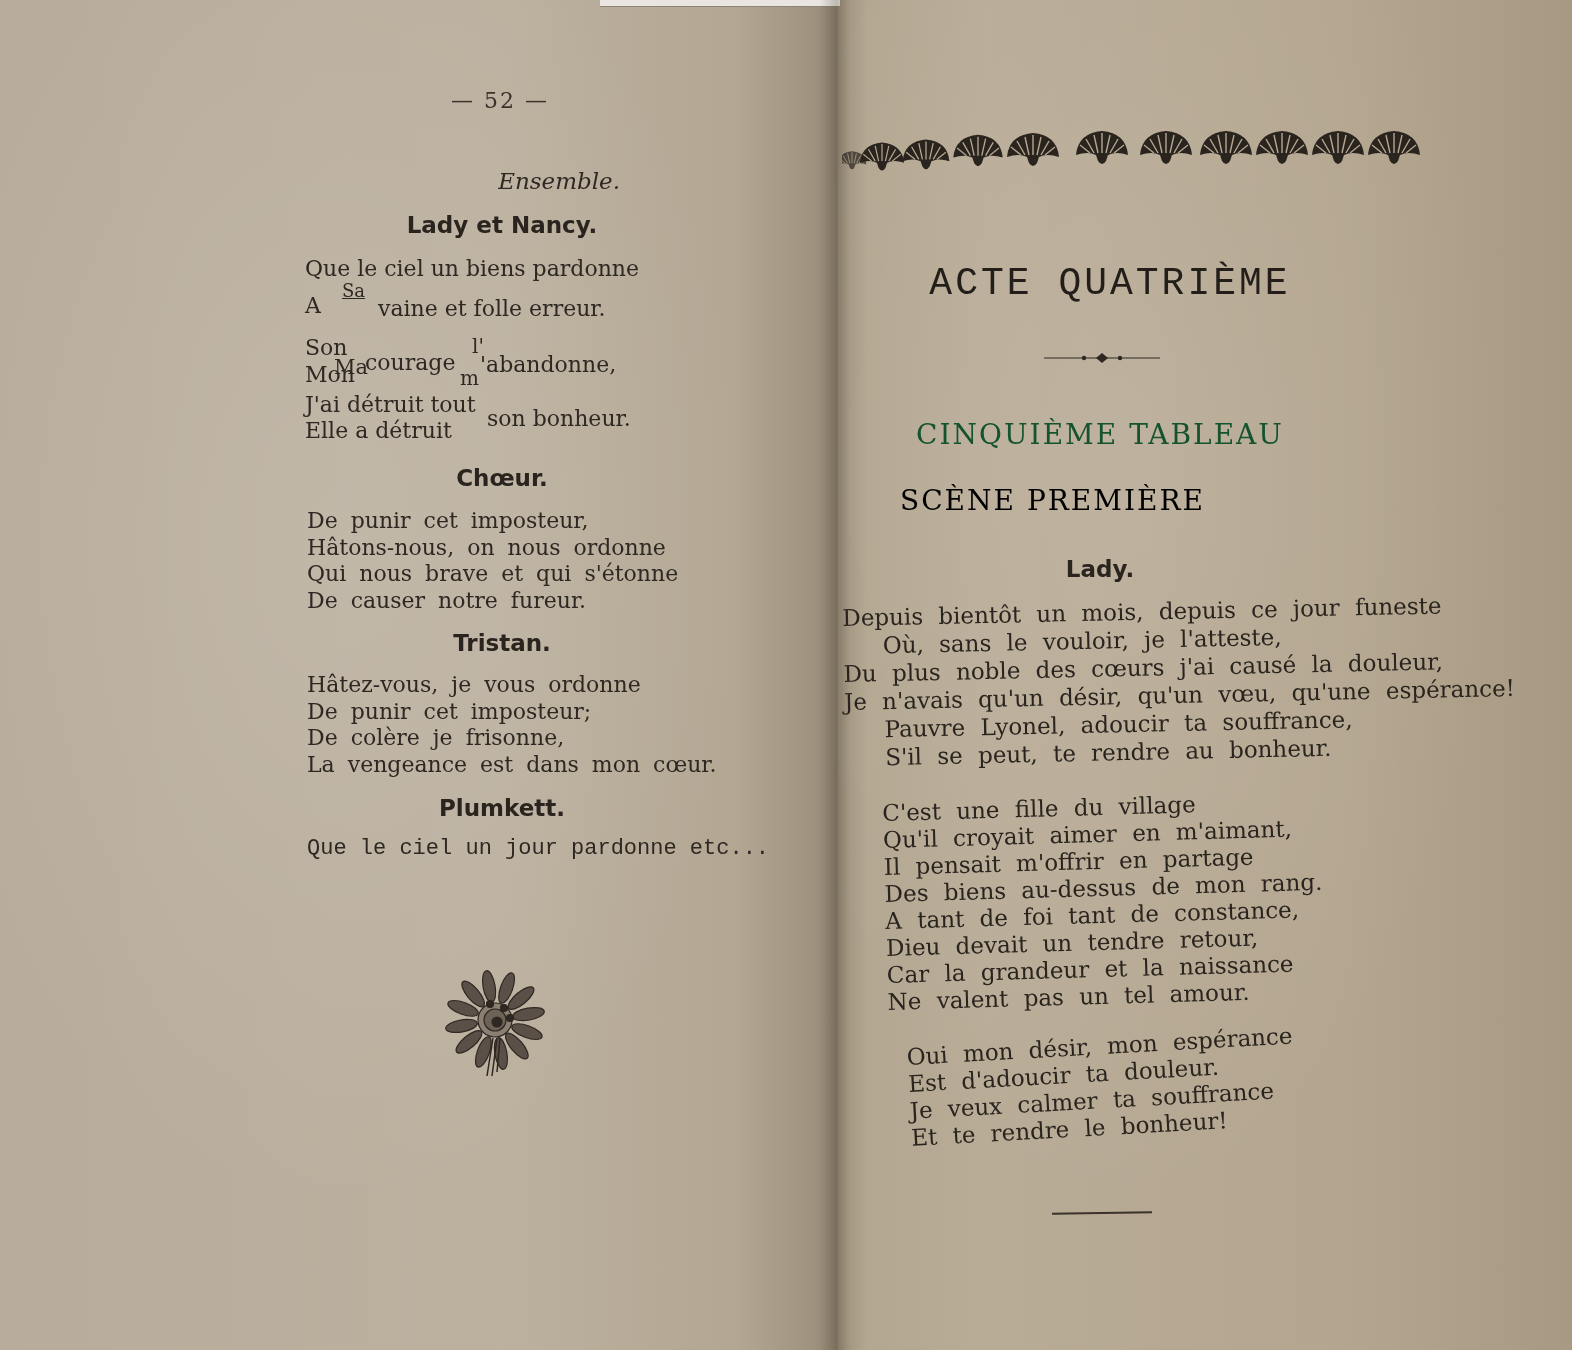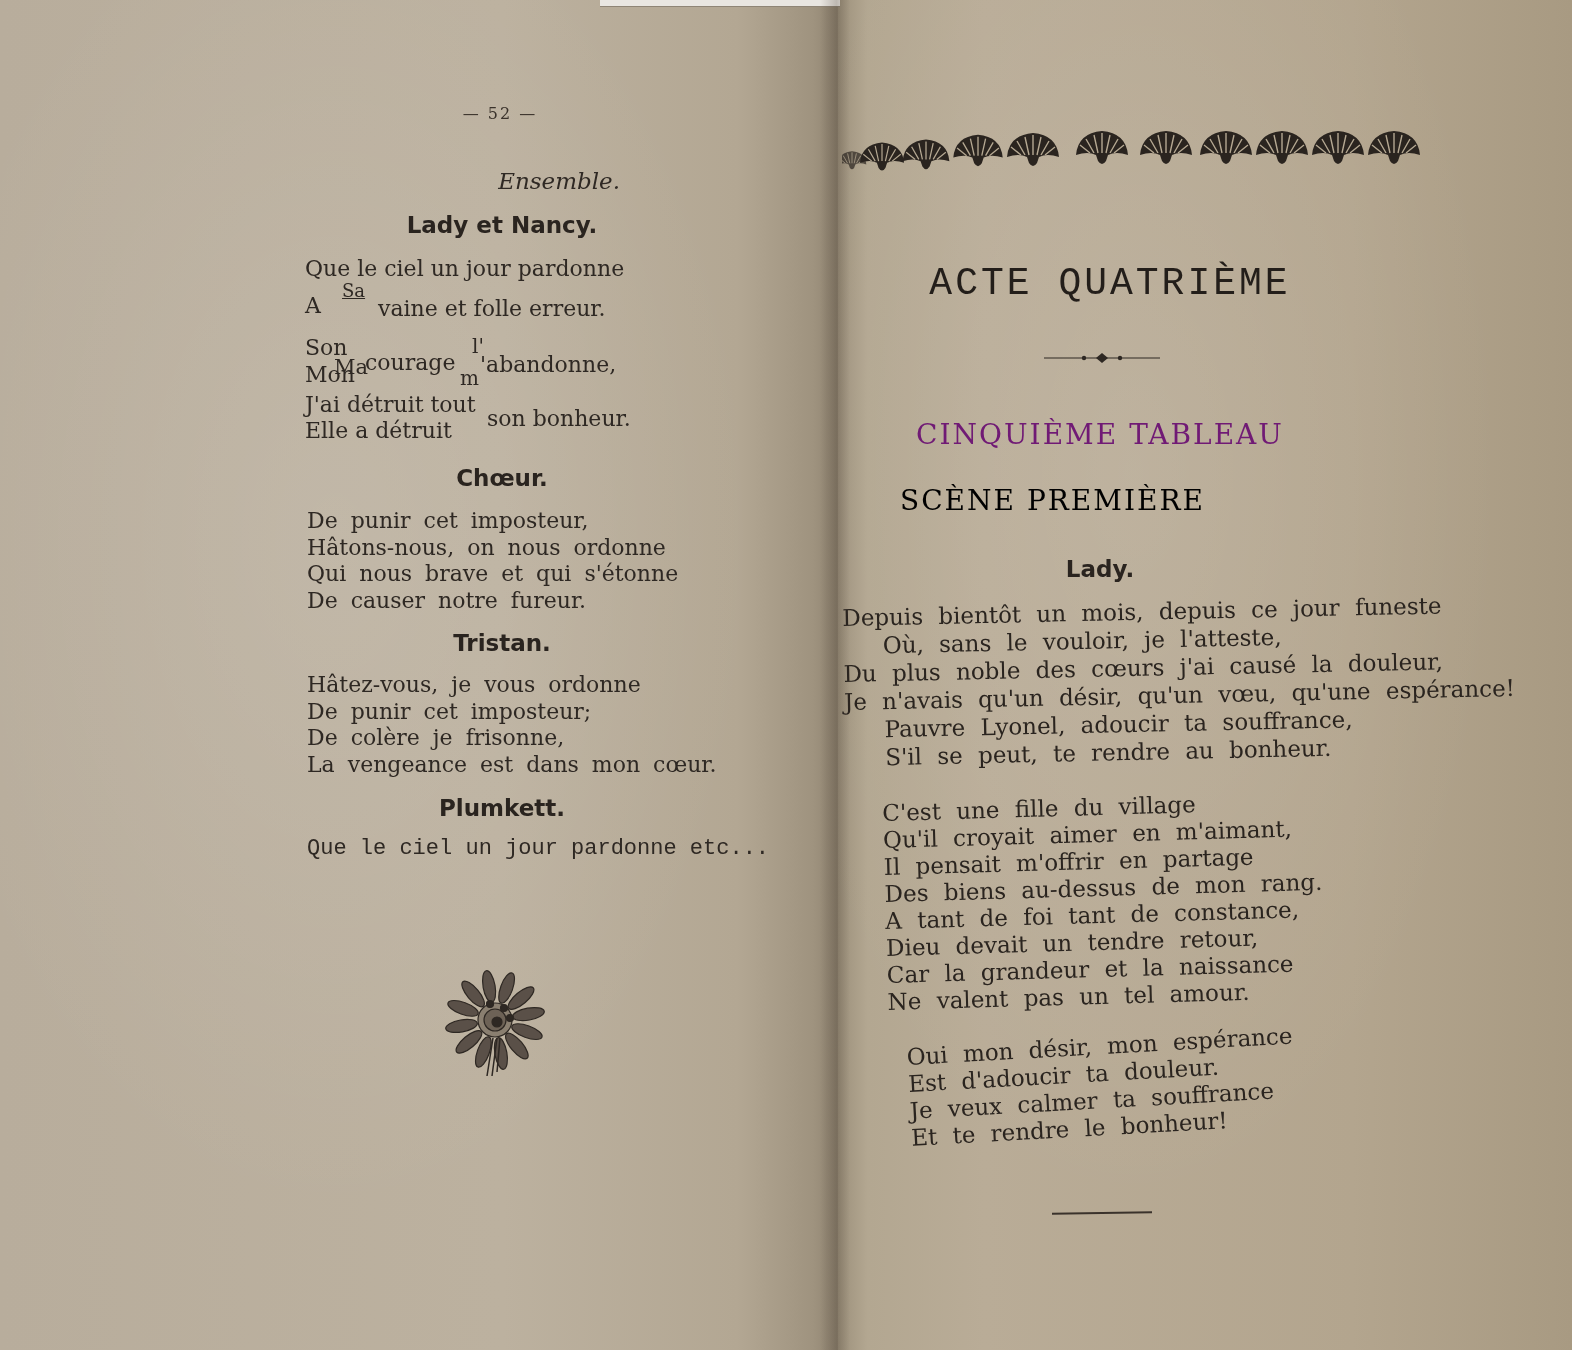"— 52 —" .page-num { font-size: 16px -> 22px; top: 104px -> 88px }
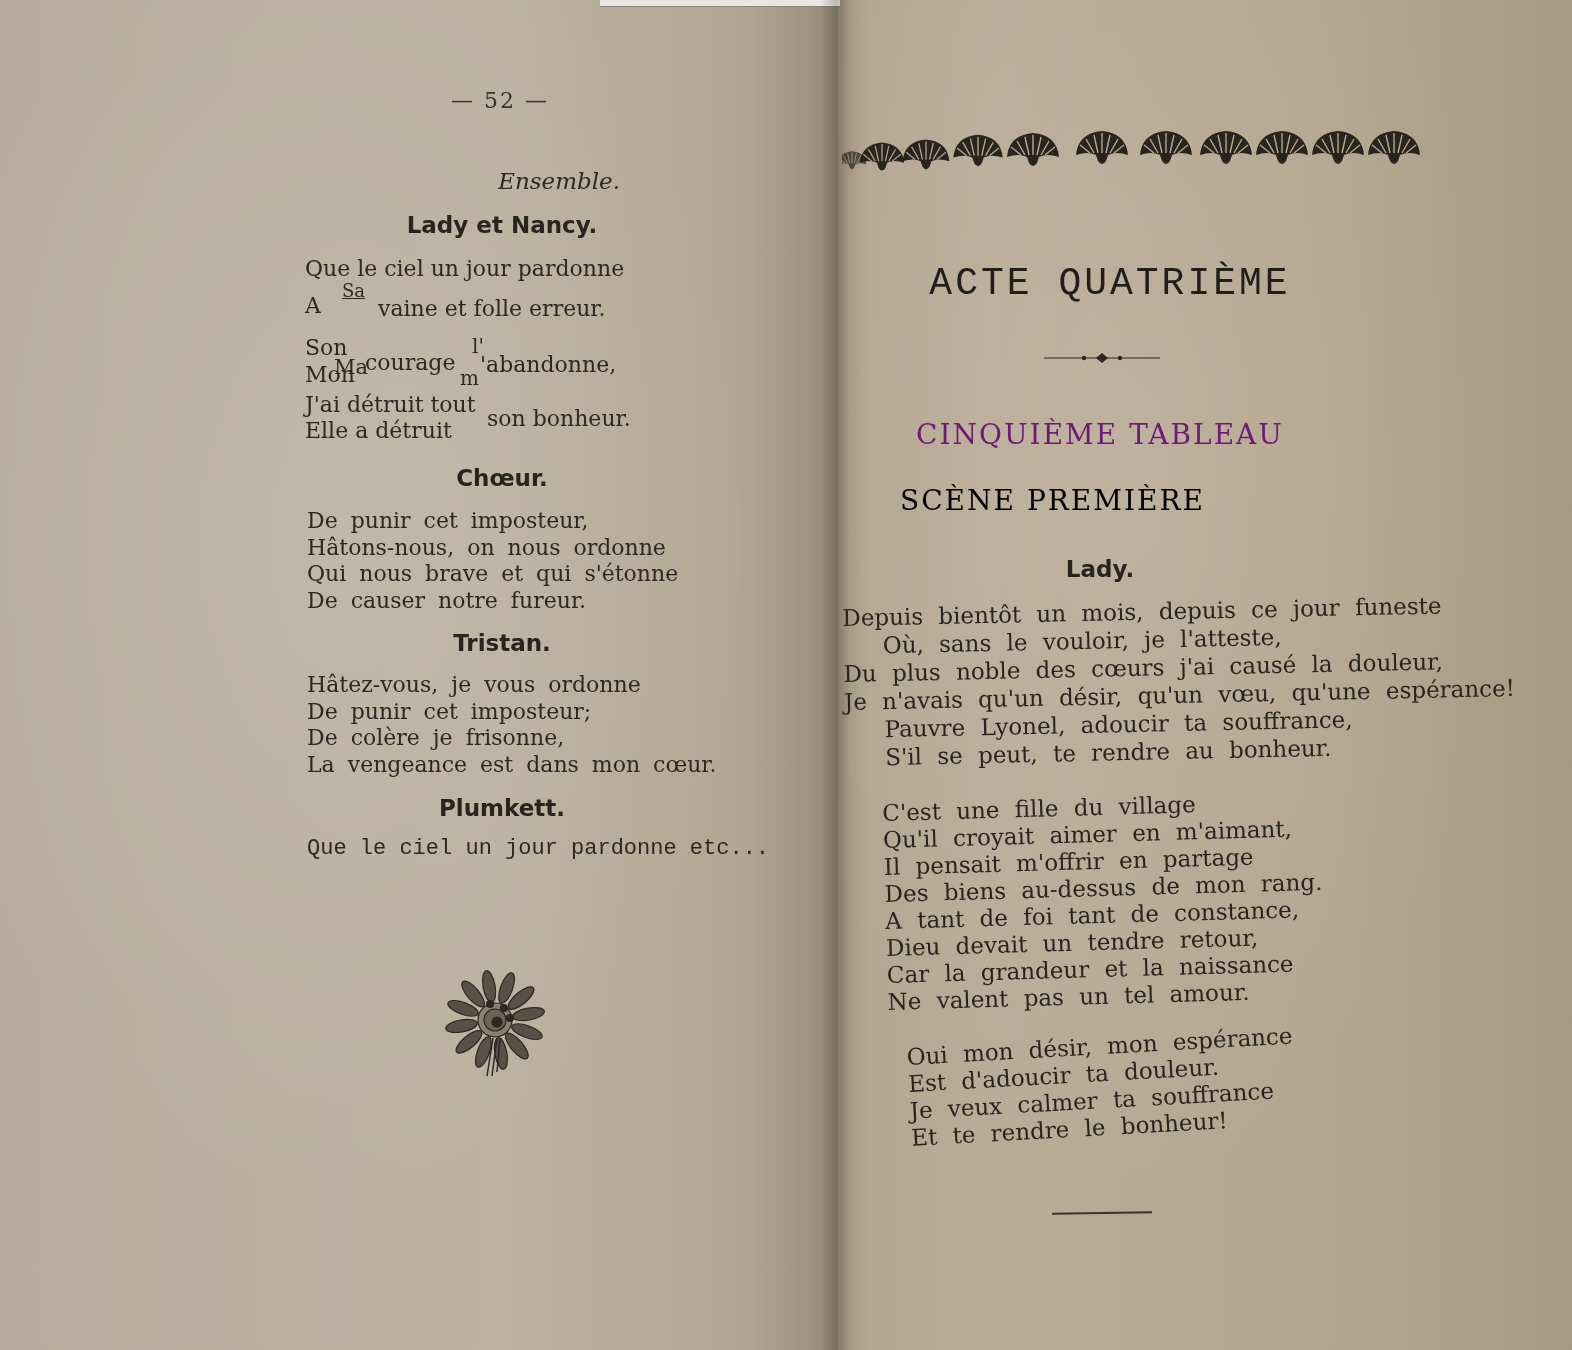"Que le ciel un jour pardonne" div.verse { text: jour -> biens }
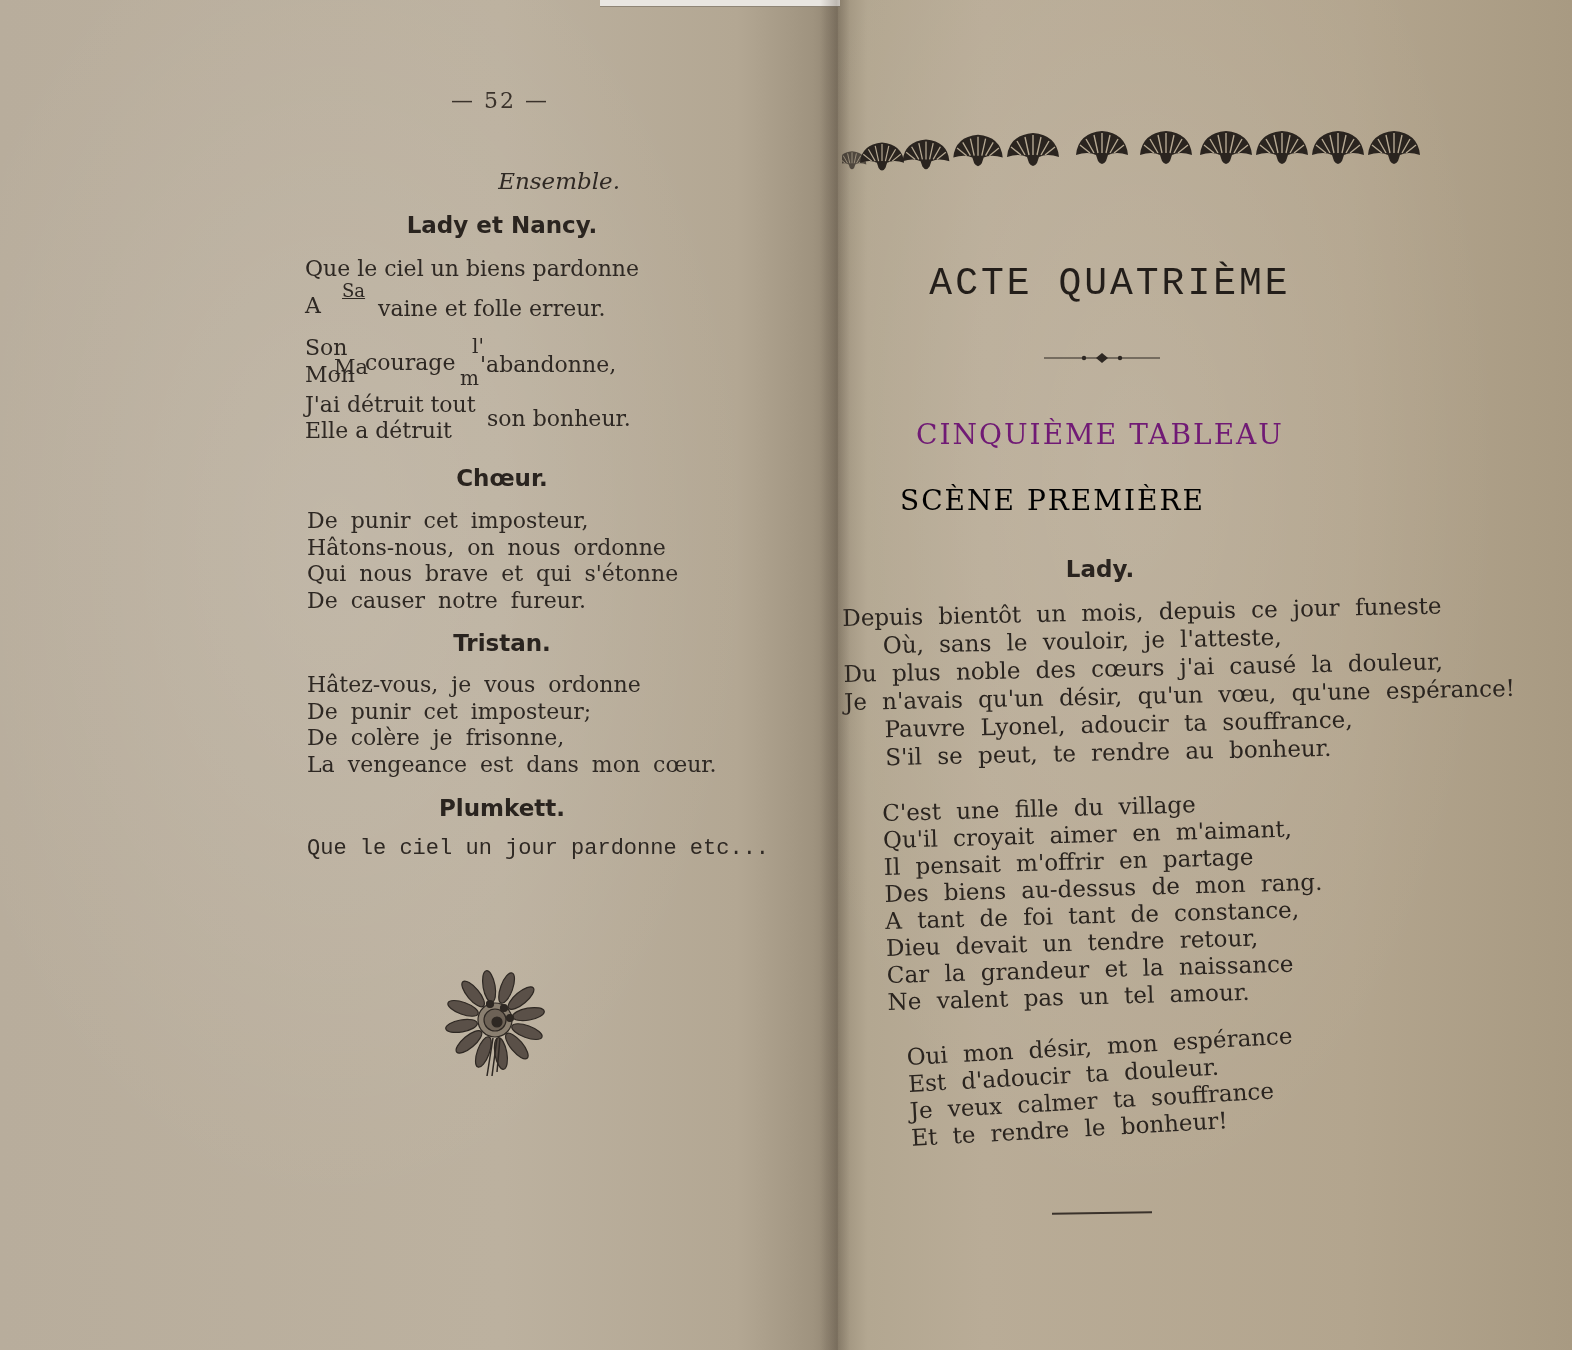"CINQUIÈME TABLEAU" .tableau { color: #701a75 -> #14532d }
